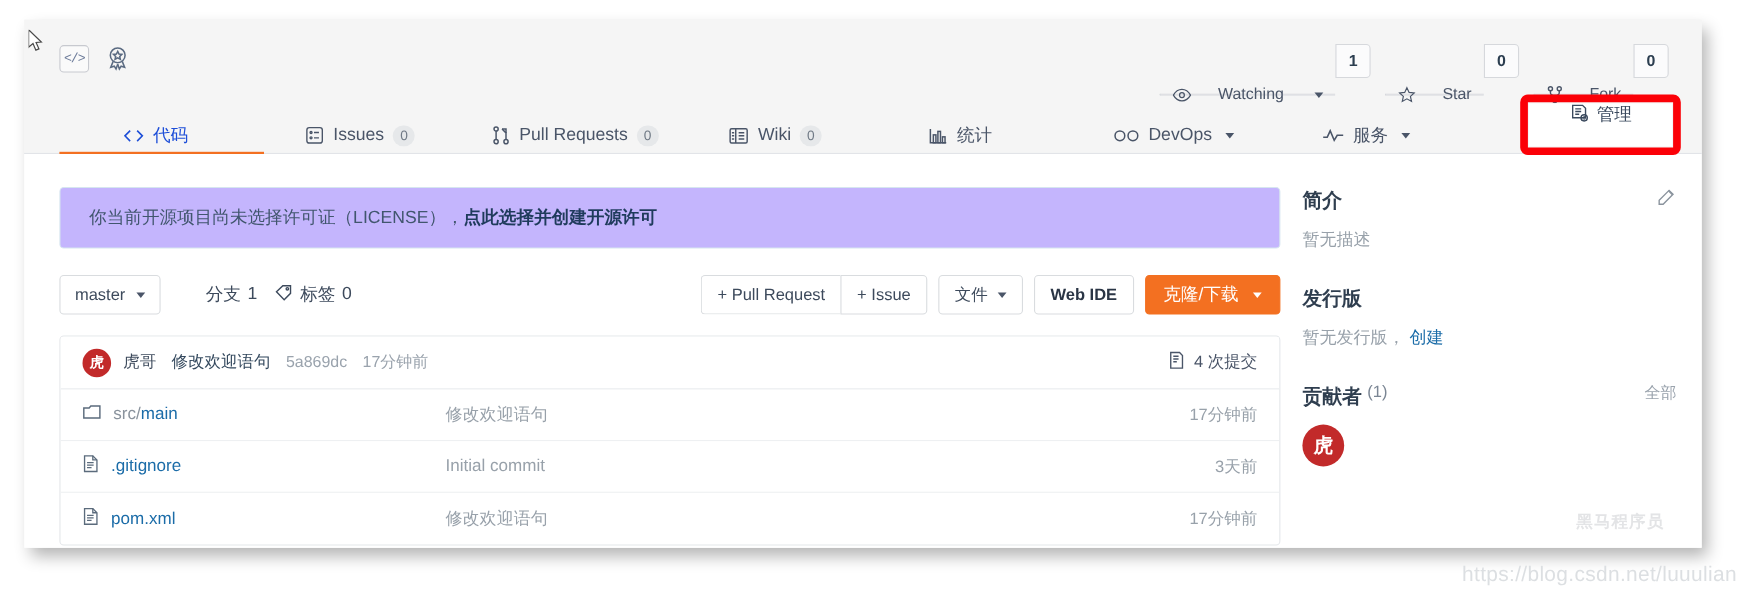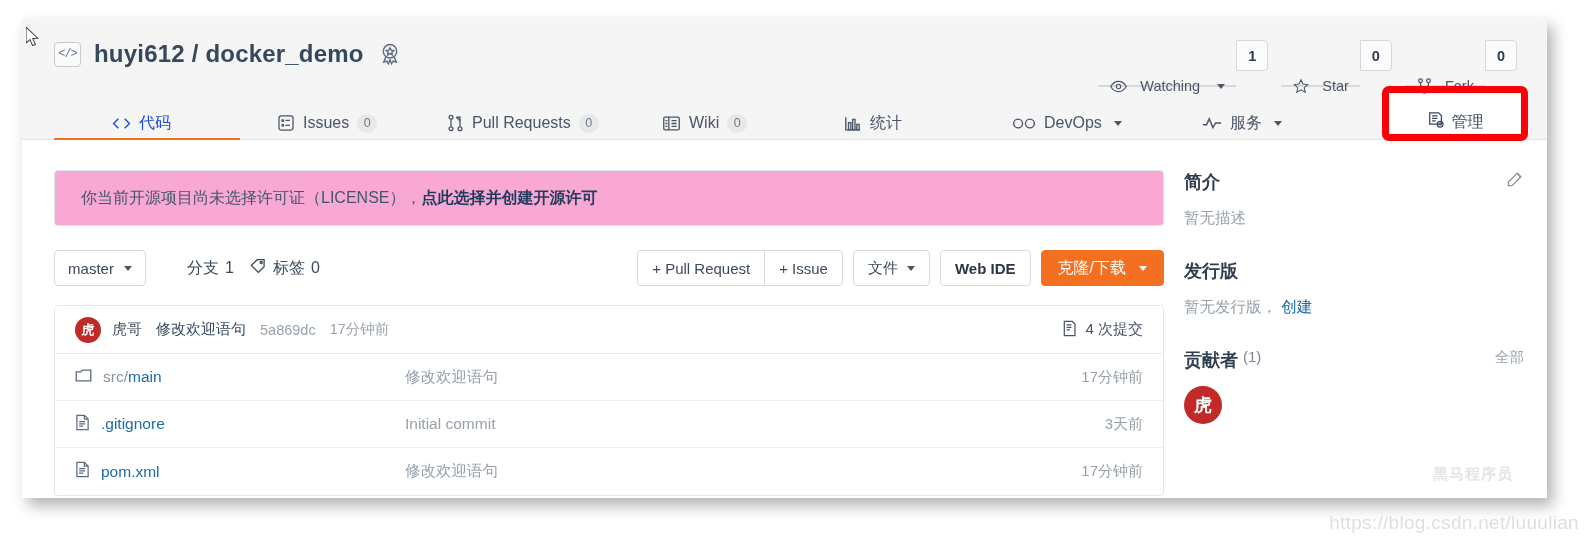"huyi612 / docker_demo" div { html: <div> <span>huyi612</span> <span>/</span> <span>docker_demo</span> </div> -> none }
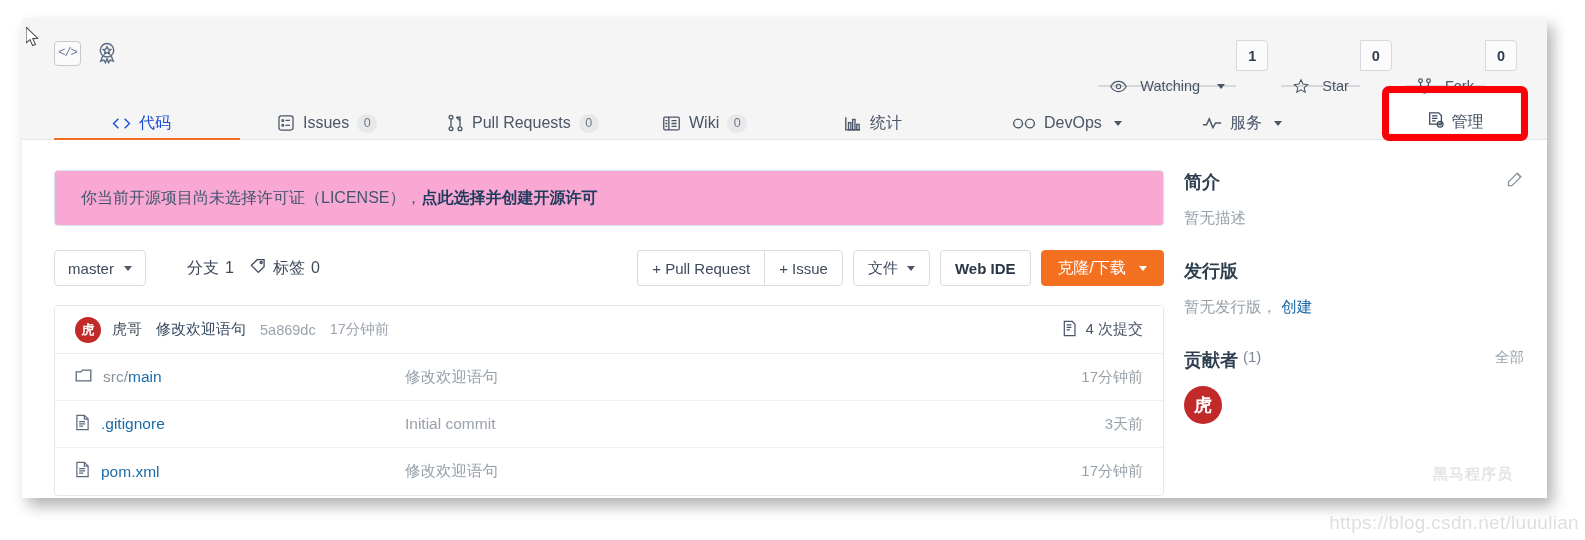"Watching" .btn-group > div.seg-main { gap: 13px -> 24px }
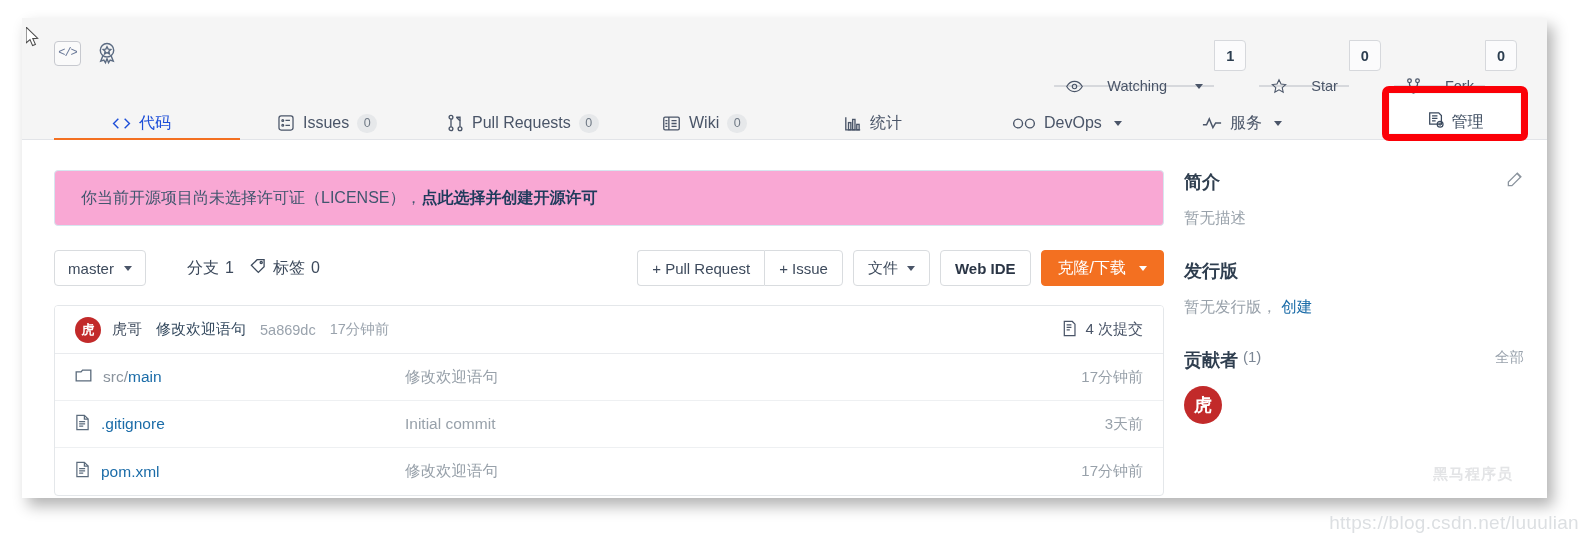"管理" #manage-tab-btn { align-items: flex-end -> flex-start }
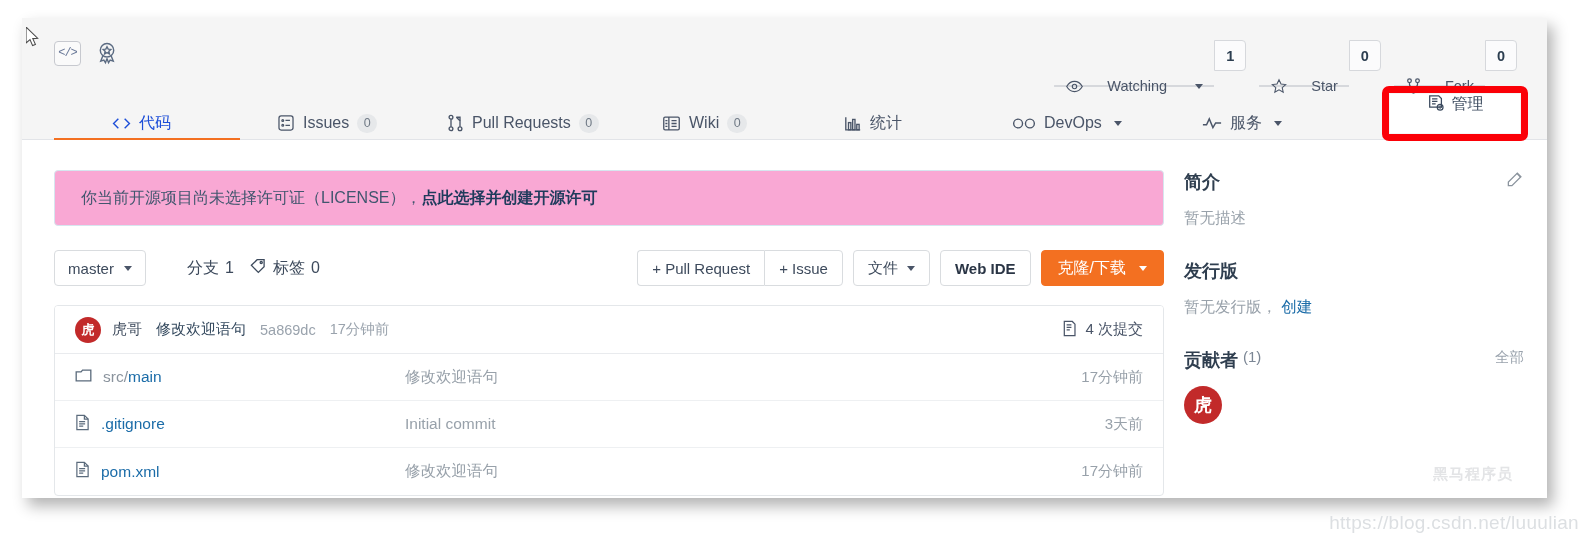"你当前开源项目尚未选择许可证（LICENSE），" #license-banner { background: #f9a8d4 -> #c4b5fd }
